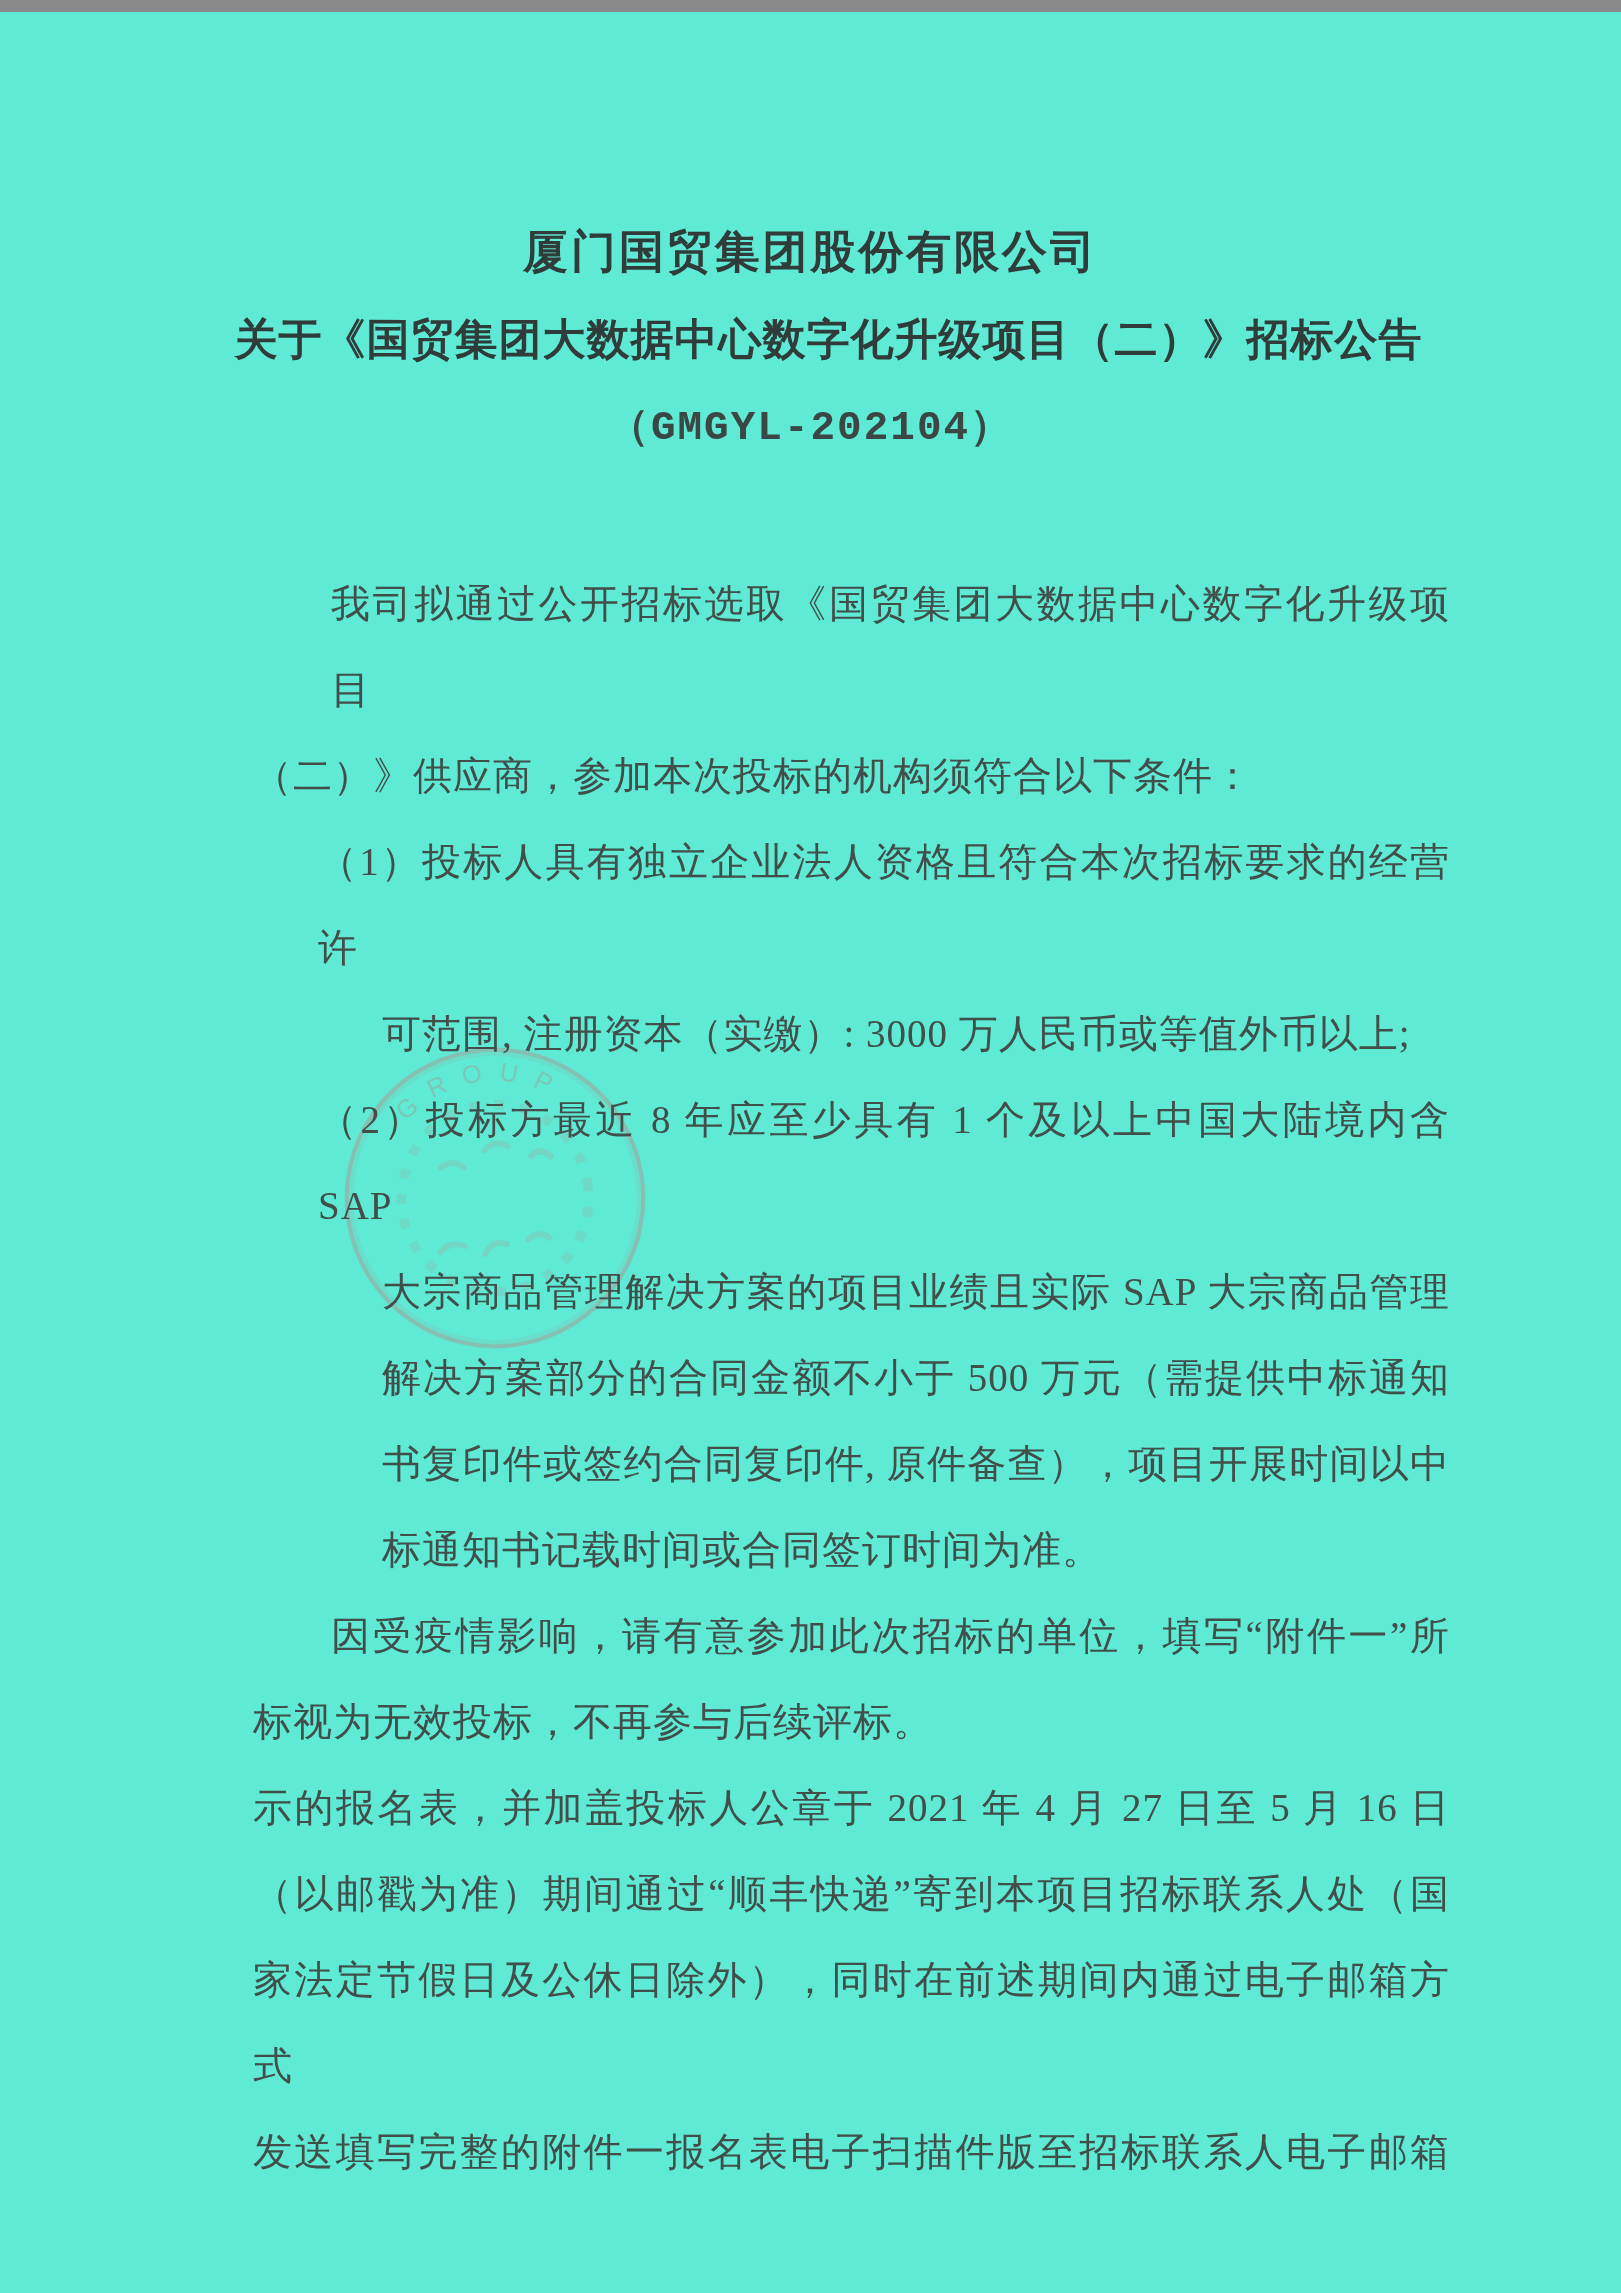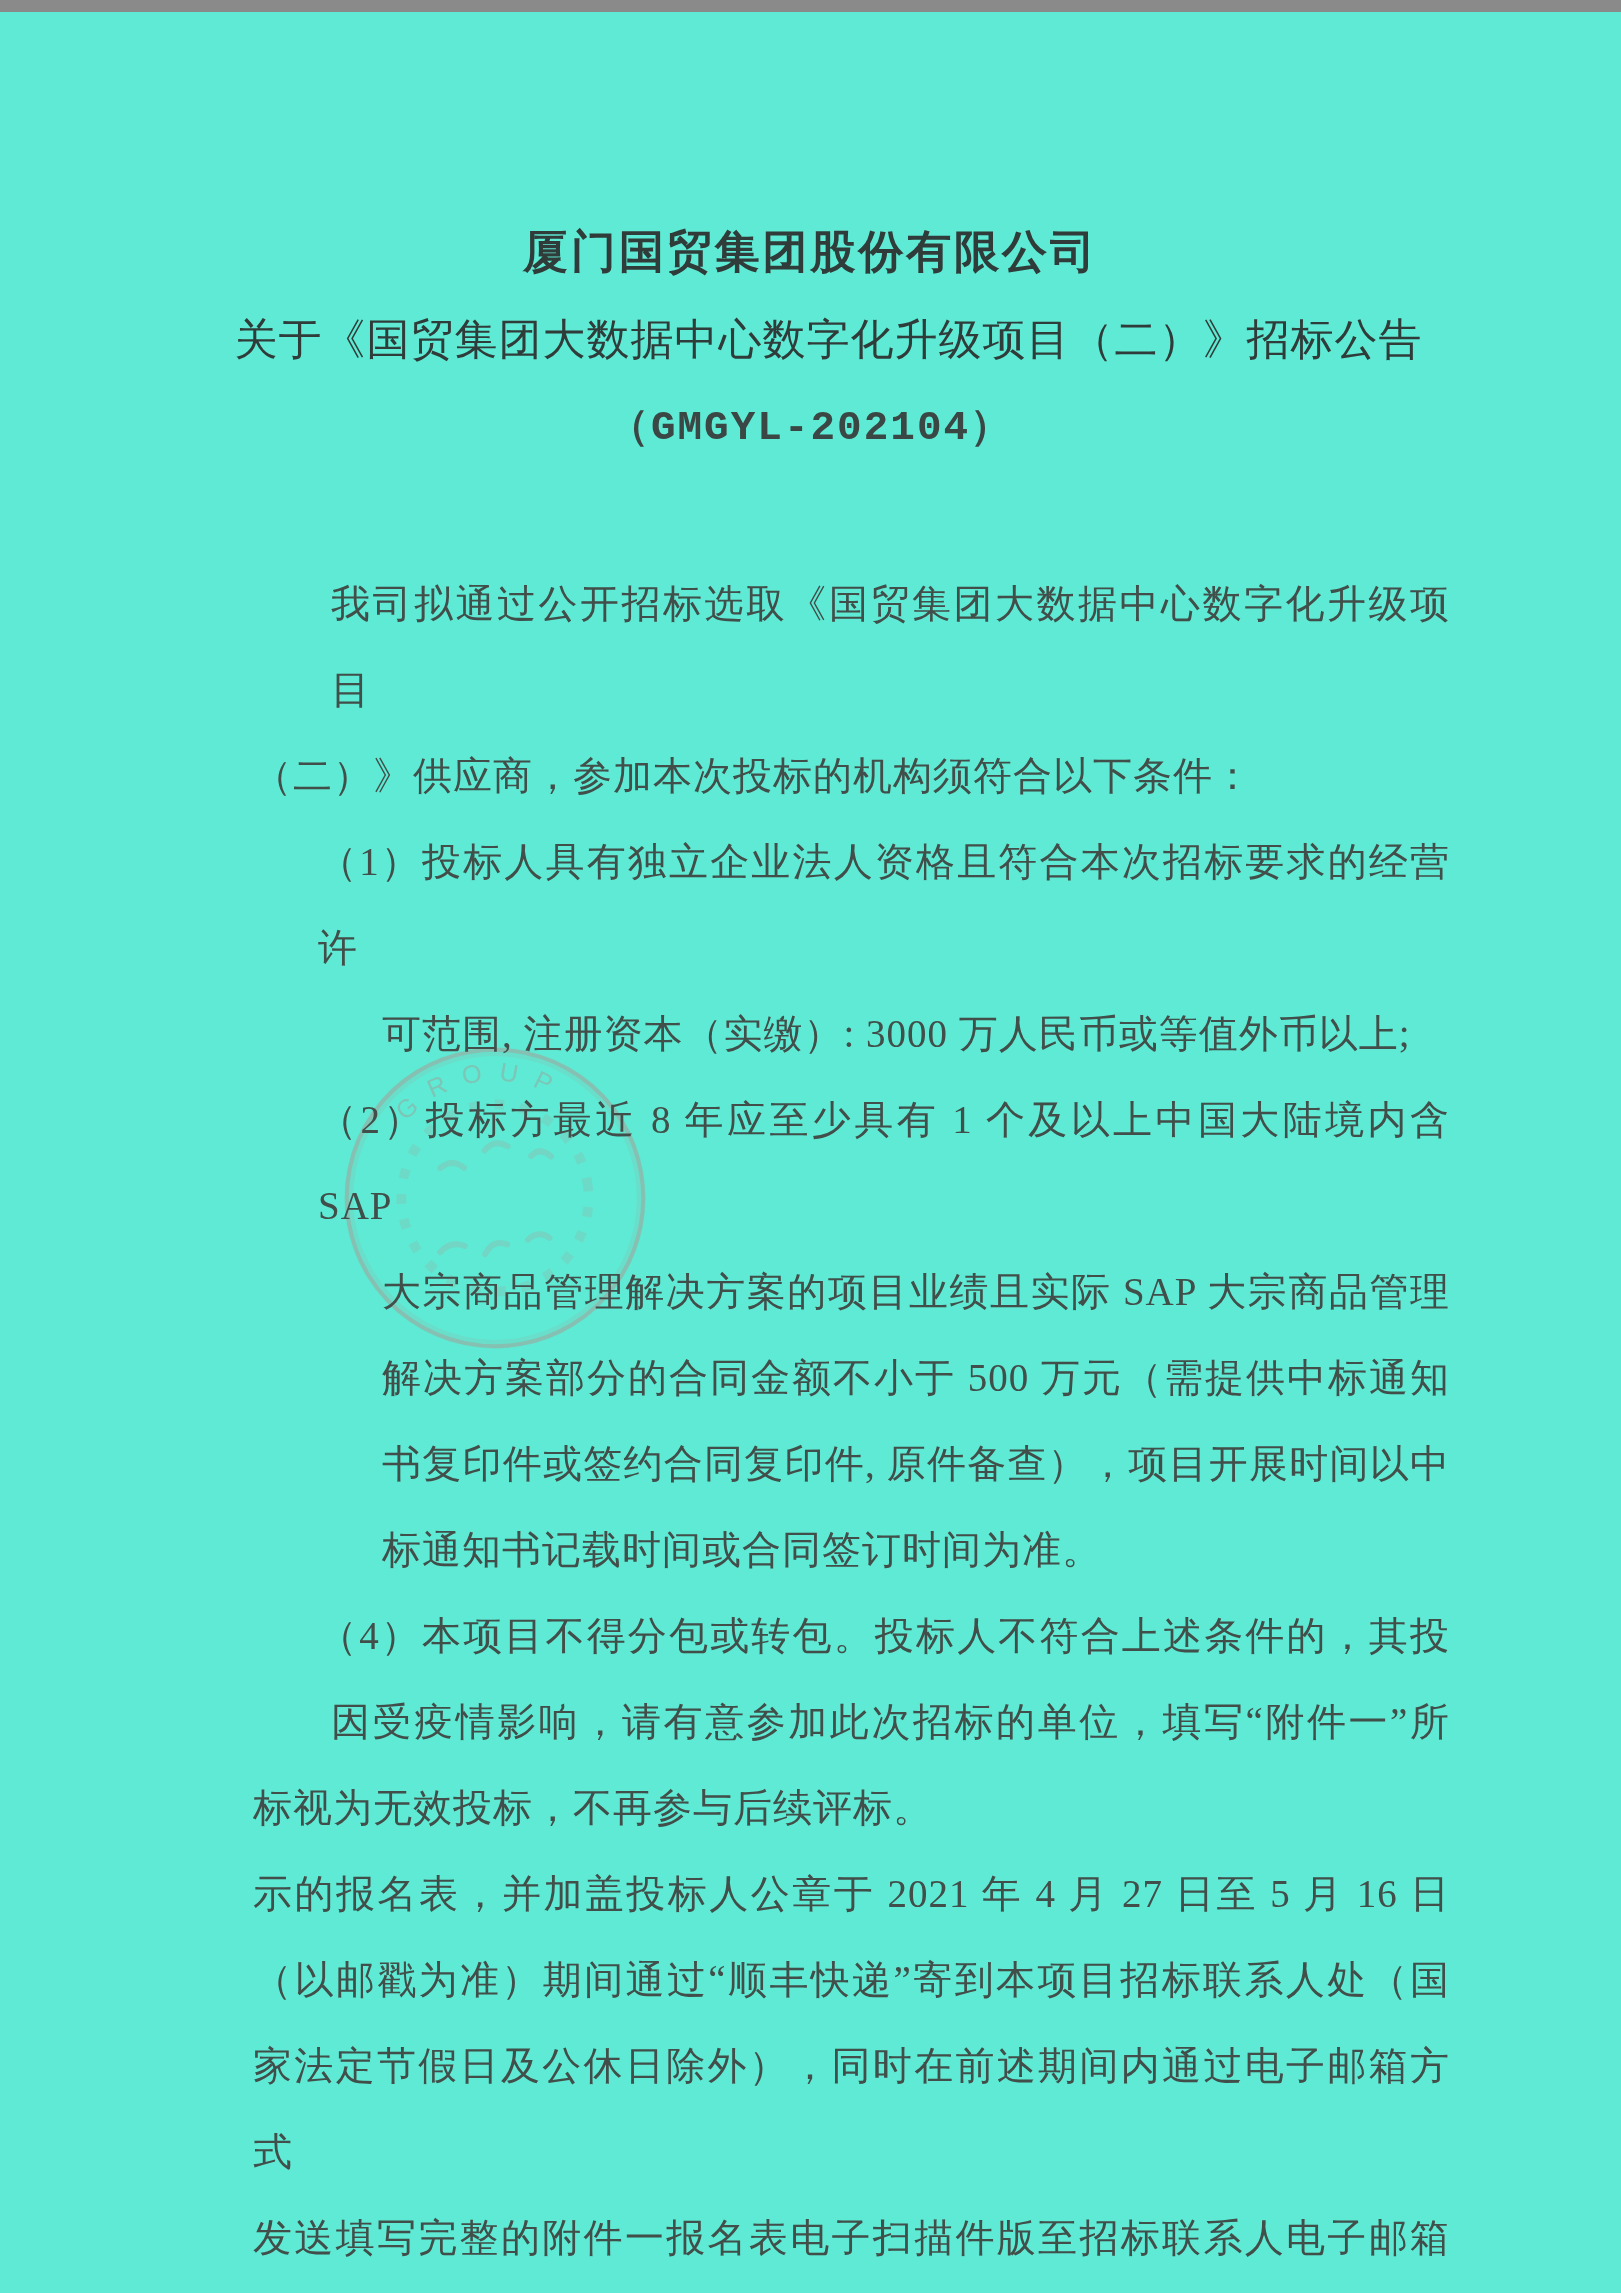"关于《国贸集团大数据中心数字化升级项目（二）》招标公告" .h2 { font-weight: normal -> bold }
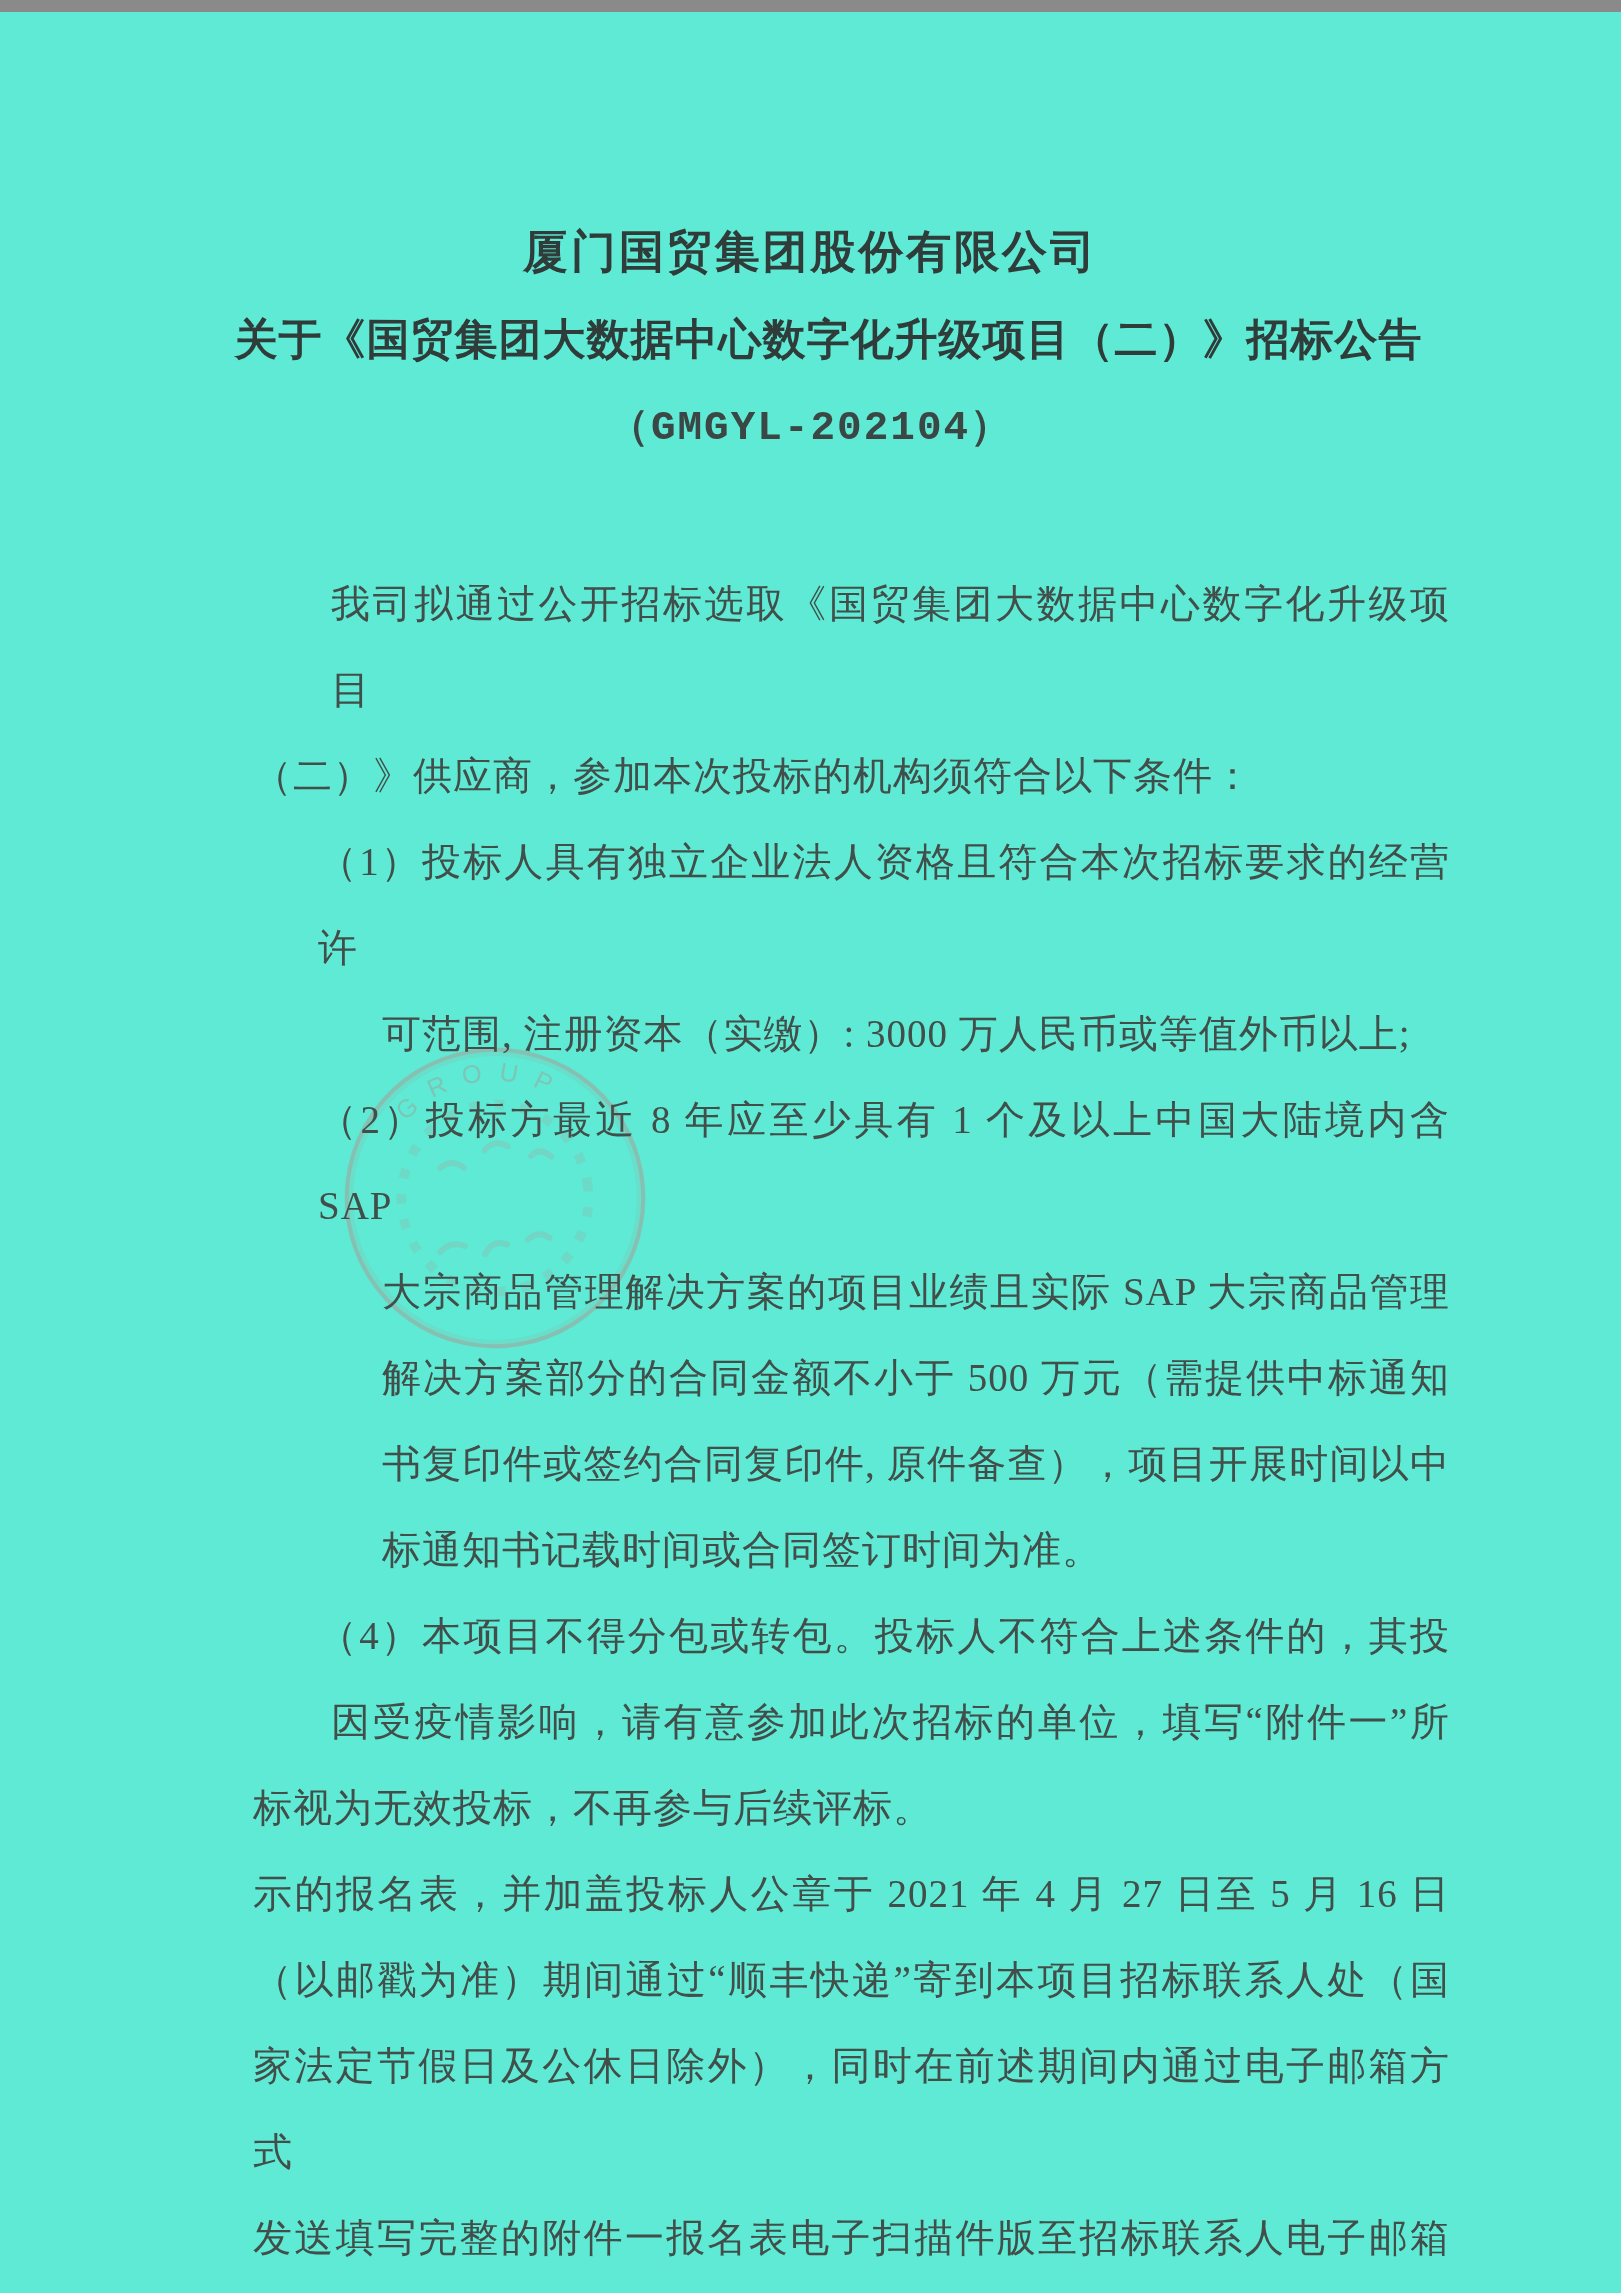"（4）本项目不得分包或转包。投标人不符合上述条件的，其投" div.line { html: <div>（4）本项目不得分包或转包。投标人不符合上述条件的，其投</div> -> none }
